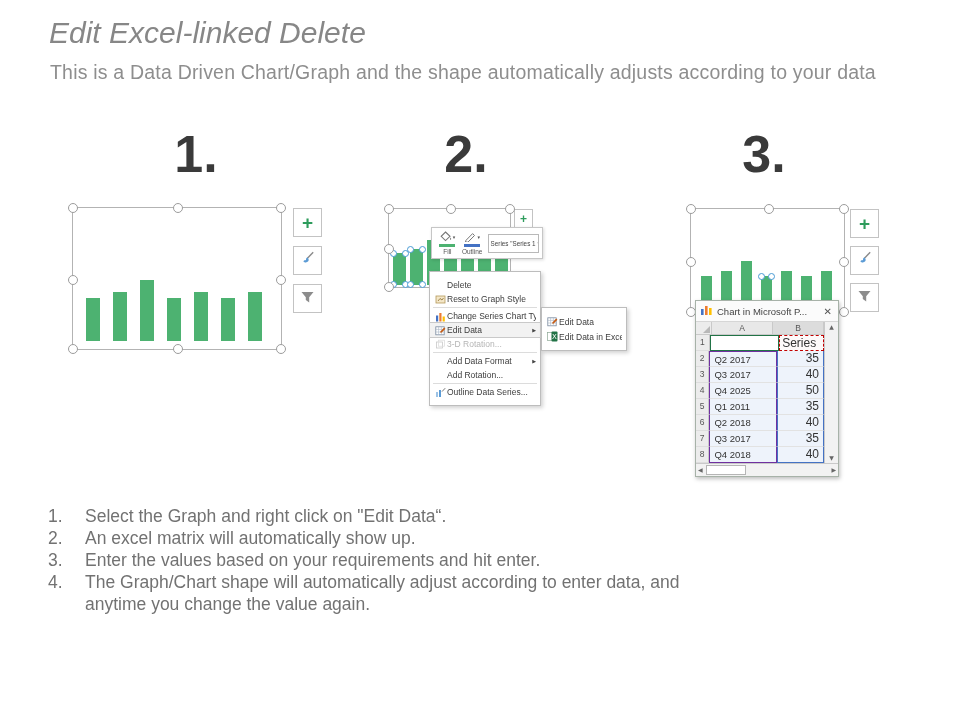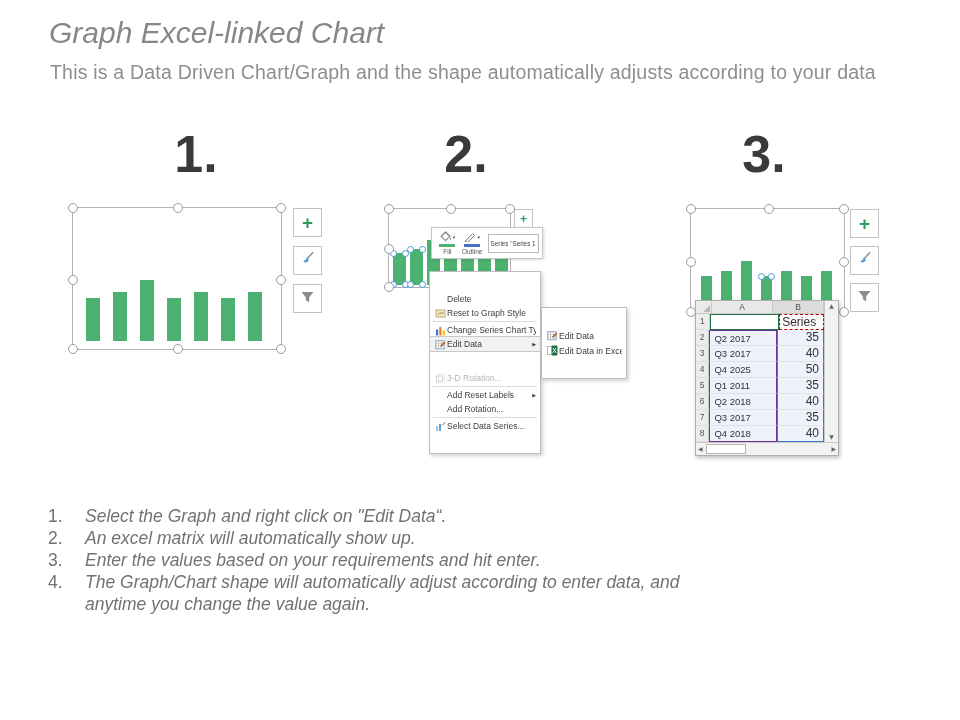"Graph Excel-linked Chart" div.title { text: Graph Excel-linked Chart -> Edit Excel-linked Delete }
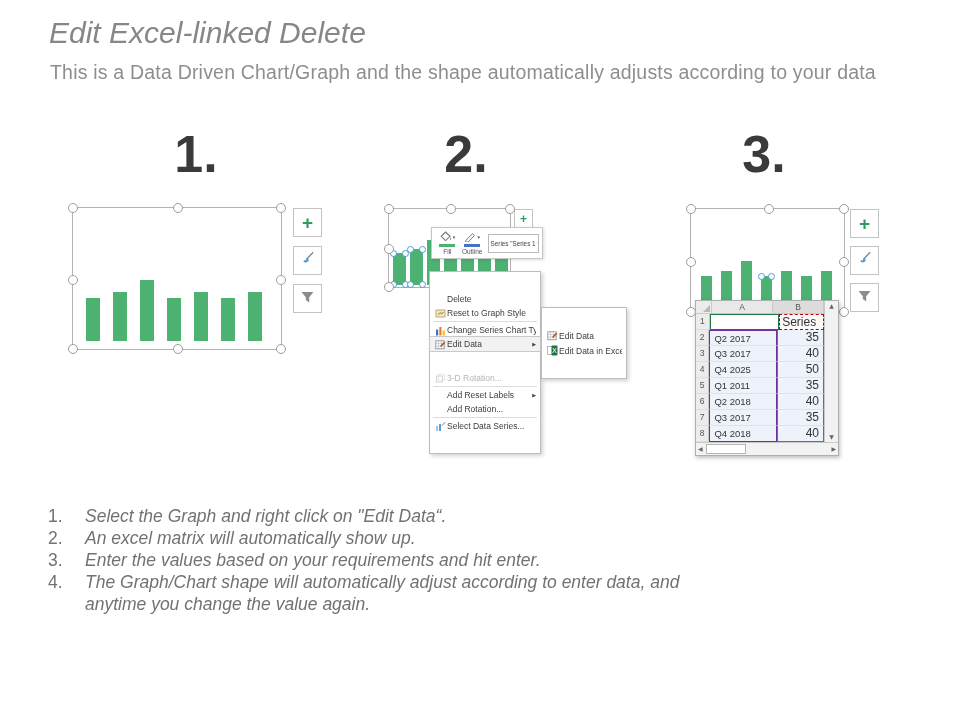"Delete" .menu { padding: 20px 0 -> 6px 0 }
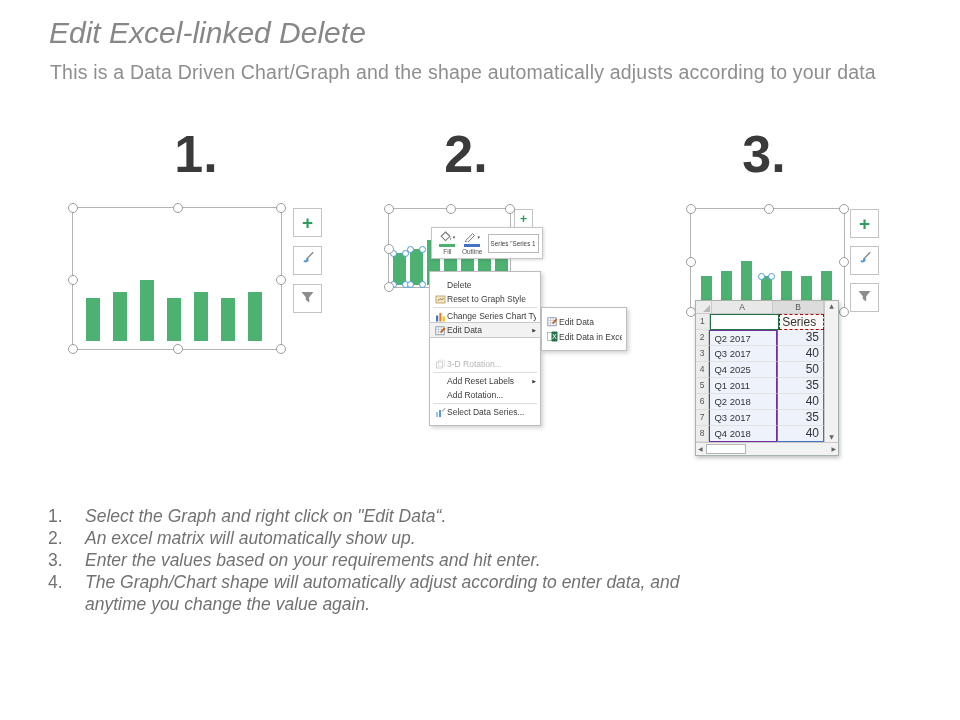"Chart in Microsoft P..." div.xl-title { html: none -> <div> <span><svg> <rect></rect> <rect></rect> <rect></rect> </svg></span> <span>Chart in Microsoft P...</span> <span>✕</span> </div> }
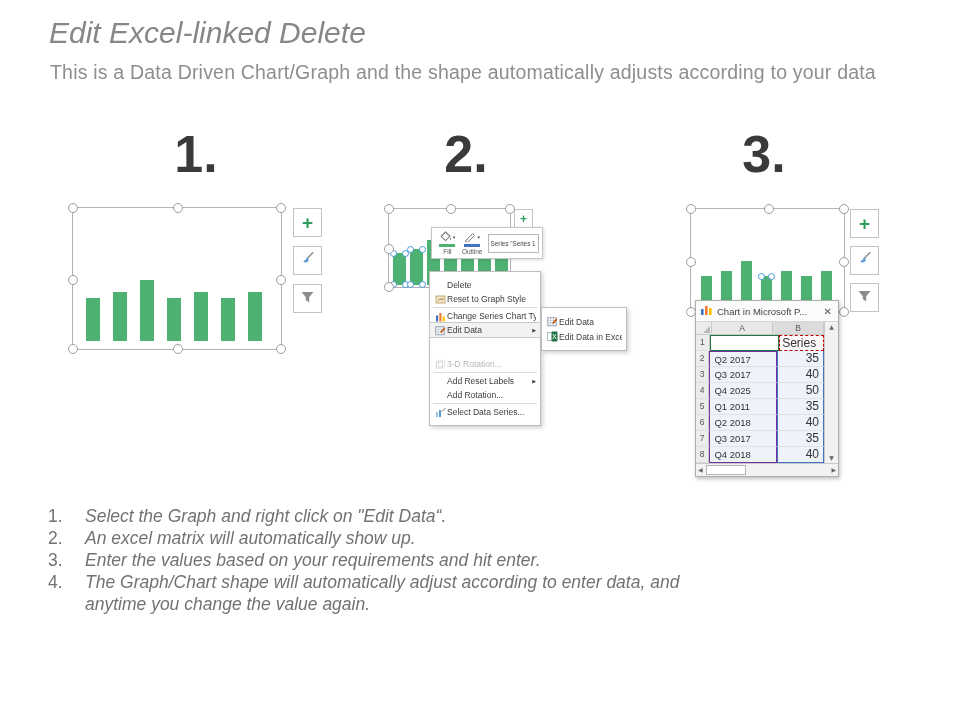"3-D Rotation..." .mi.dis { margin-top: 20px -> none }
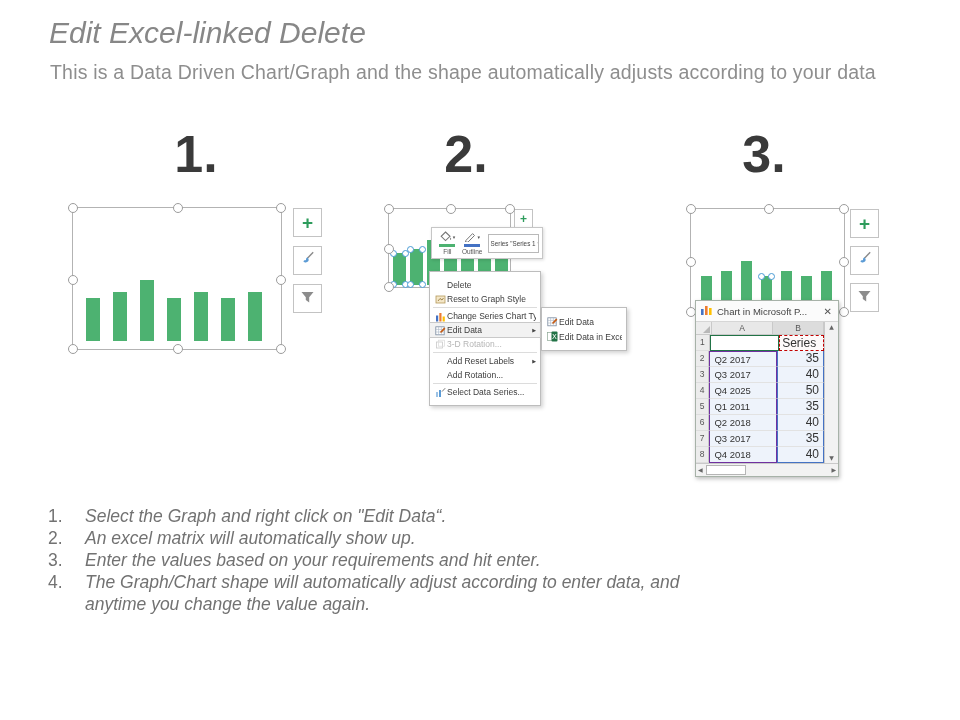"Add Reset Labels" span.mil { text: Reset Labels -> Data Format }
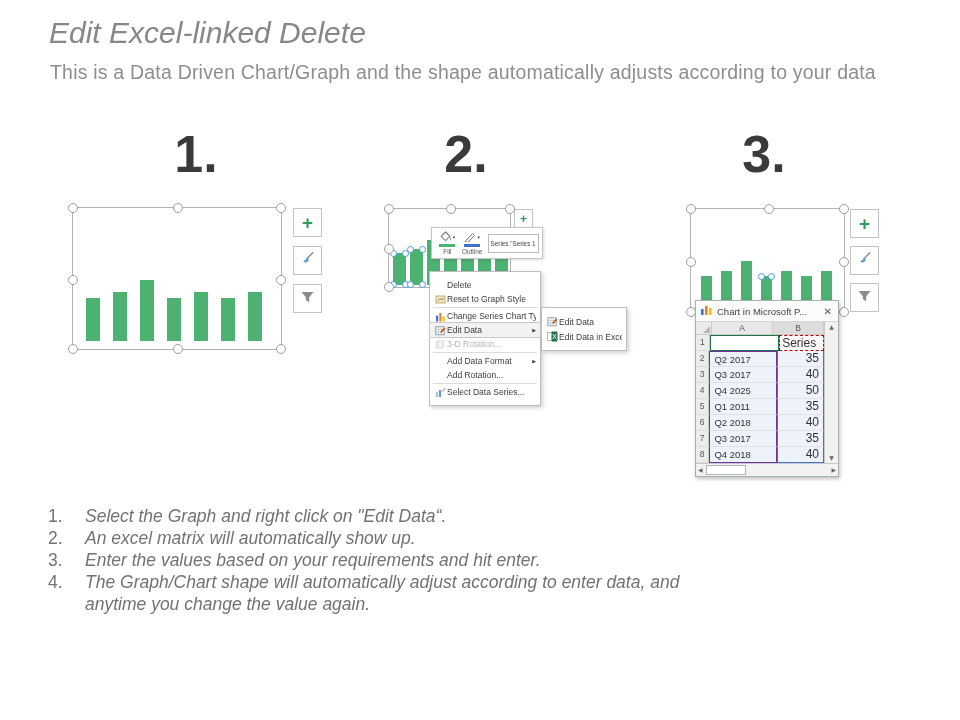"Select Data Series..." span.mil { text: Select -> Outline }
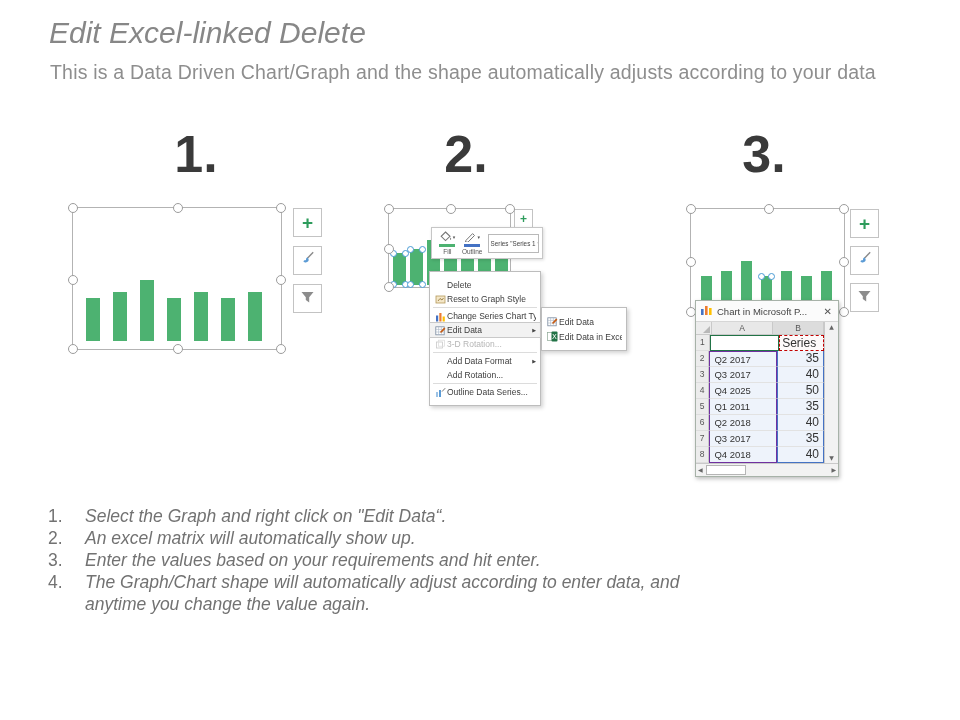"Select the Graph and right" .itext { font-style: italic -> none }
